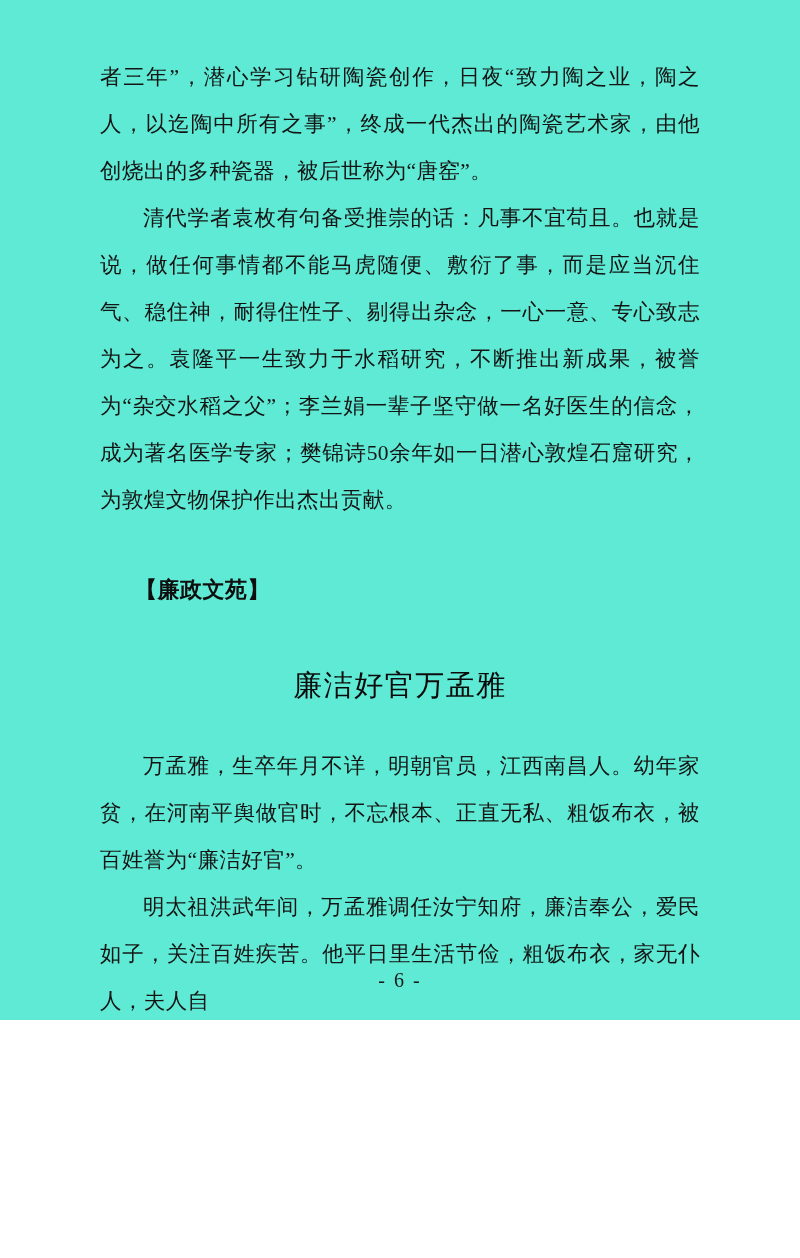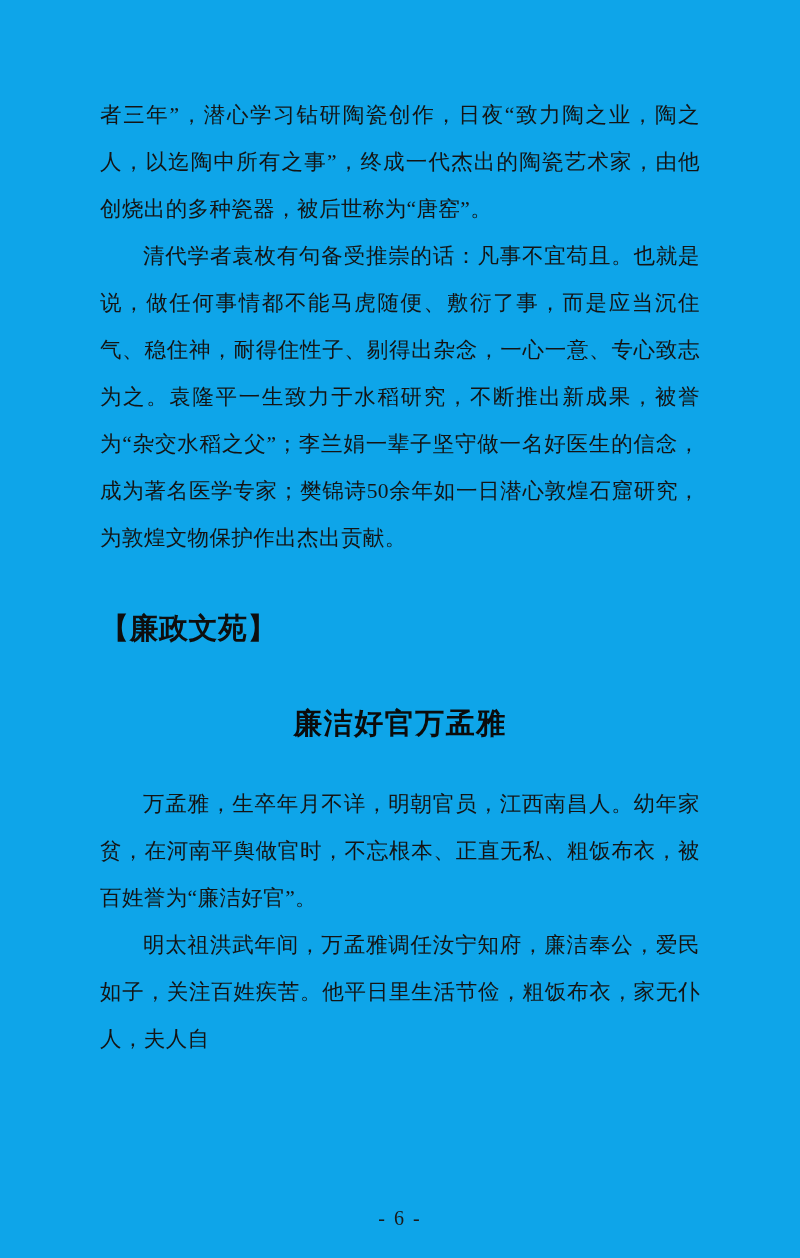"者三年”，潜心学习钻研陶瓷创作，日夜“致力陶之业，陶之人，以迄陶中所有之事”，终" .page { background: #0ea5e9 -> #5eead4; height: 1258px -> 1020px; padding: 92px 100px 0 100px -> 54px 100px 0 100px }
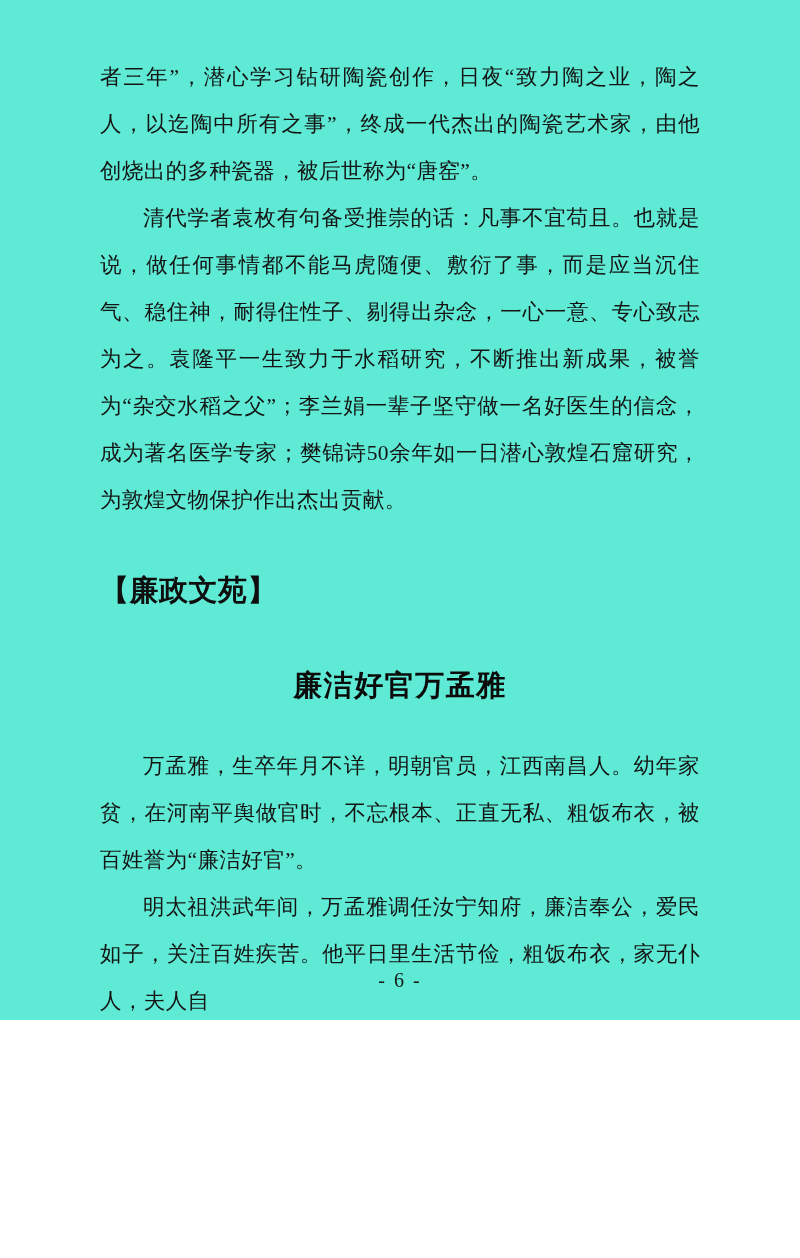"【廉政文苑】" .section-tag { font-size: 29px -> 22px; margin-left: none -> 35px }
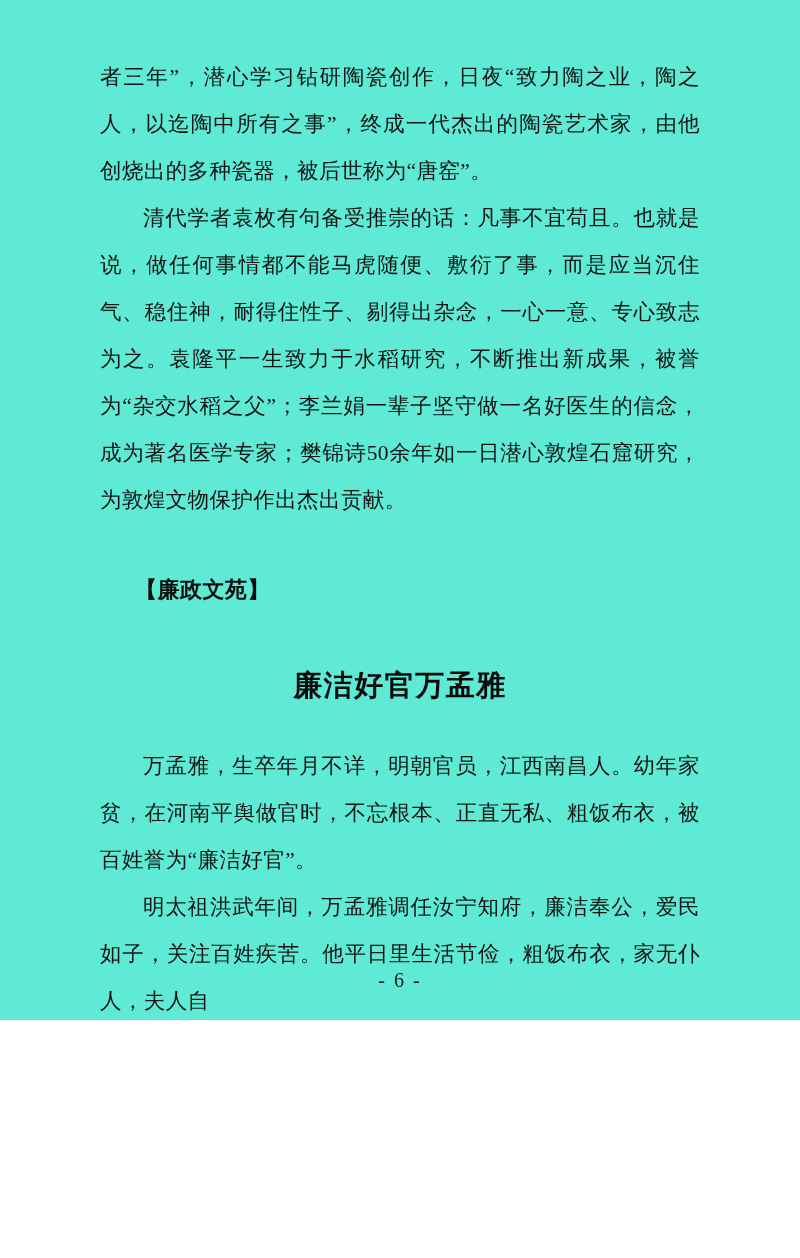"廉洁好官万孟雅" .article-title { font-weight: 700 -> 400 }
